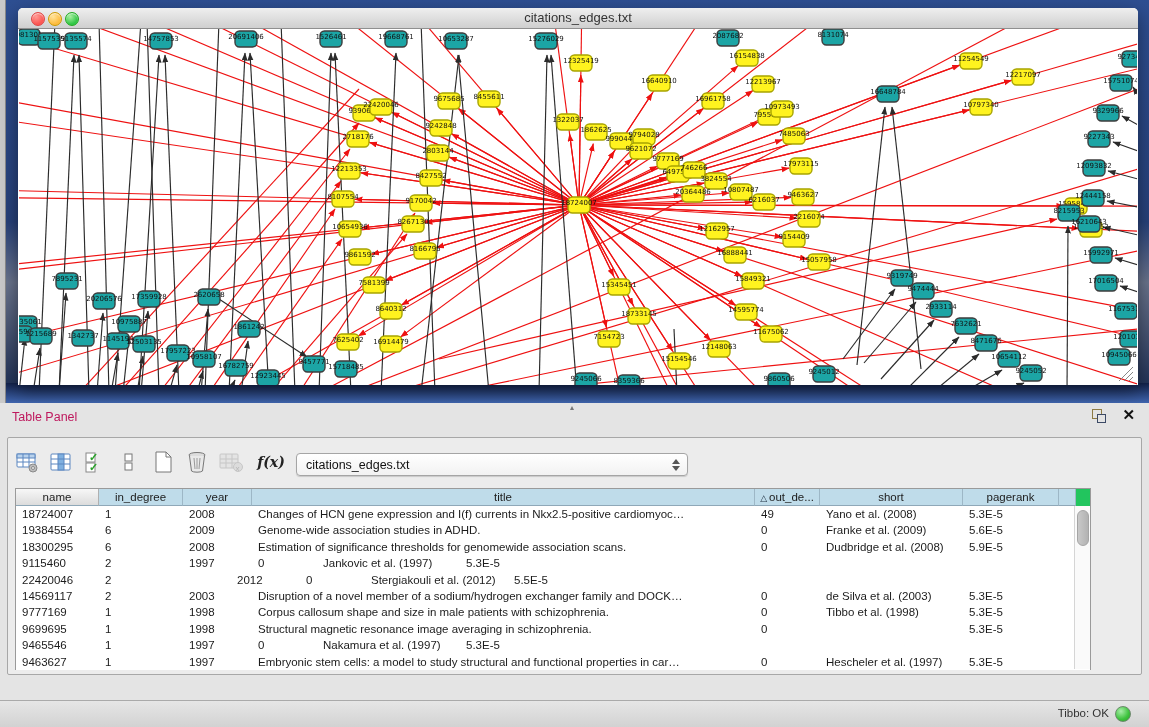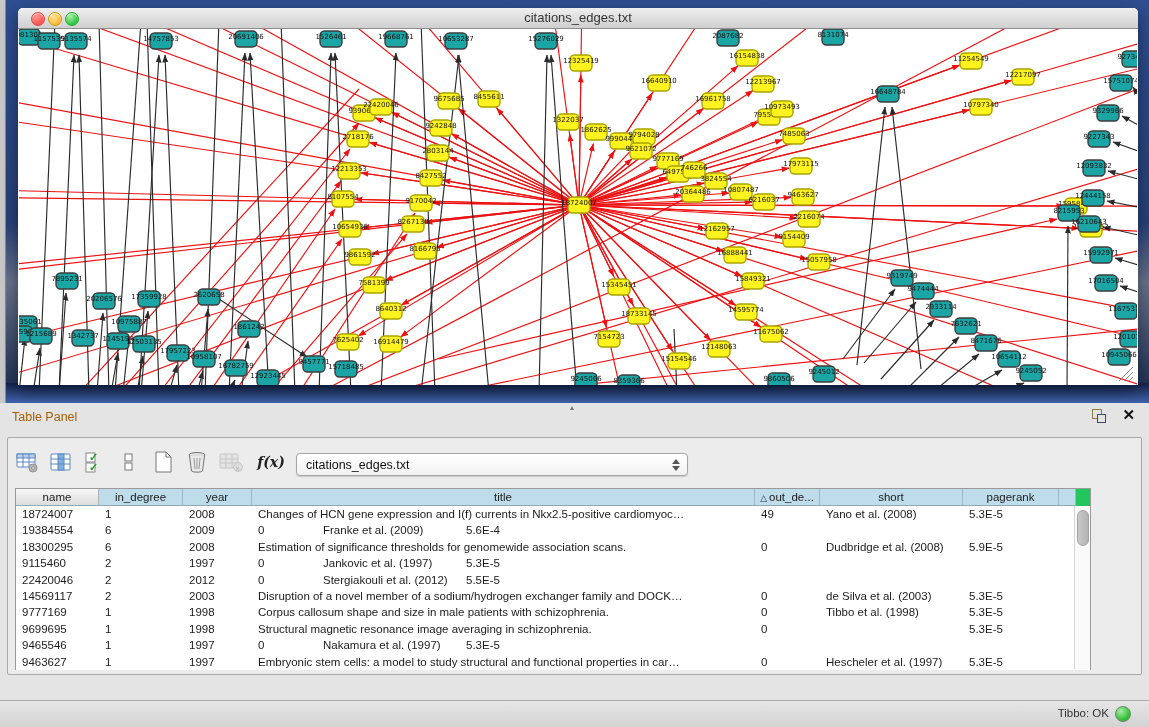"Table Panel" #panel-title { color: #a16207 -> #be185d }
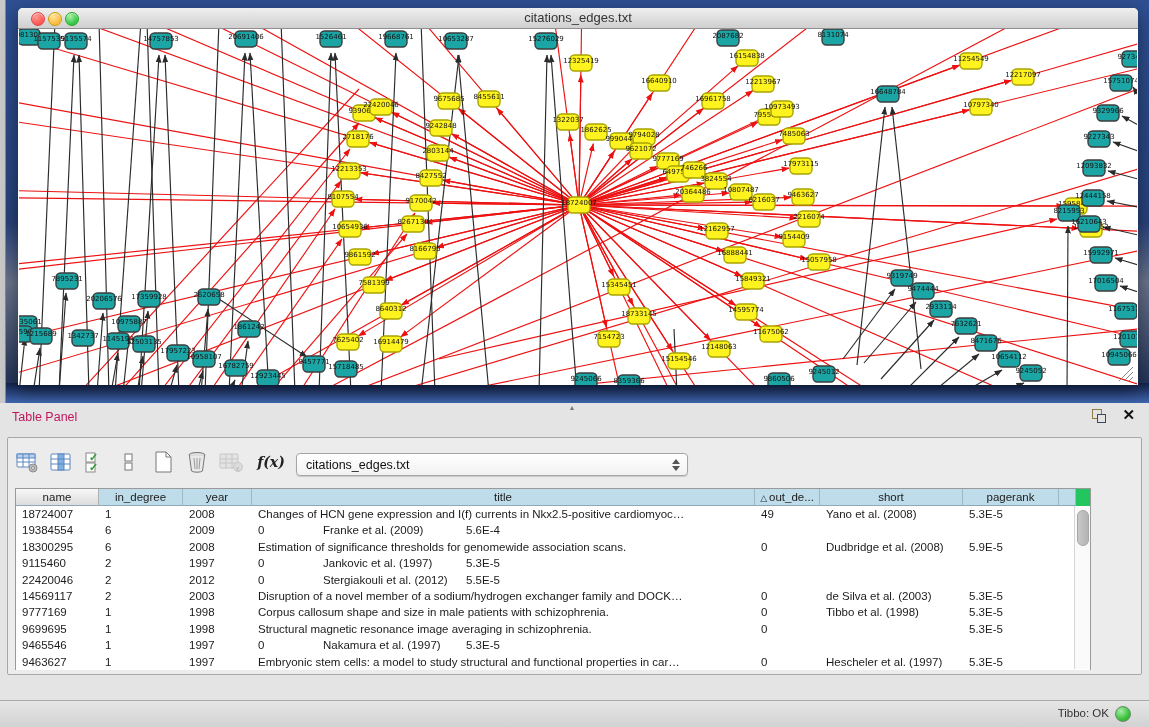"Genome-wide association studies in ADHD." div.td { html: none -> <div>Genome-wide association studies in ADHD.</div> }
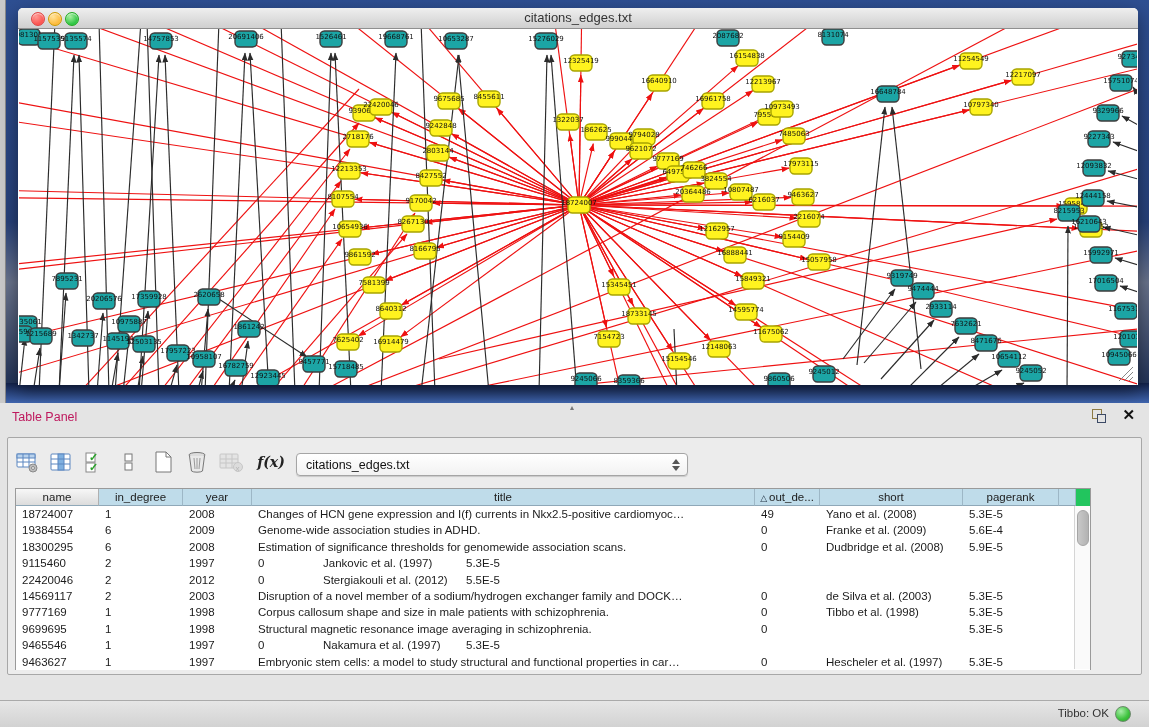"5.6E-4" div.td { text: 5.6E-4 -> 5.6E-5 }
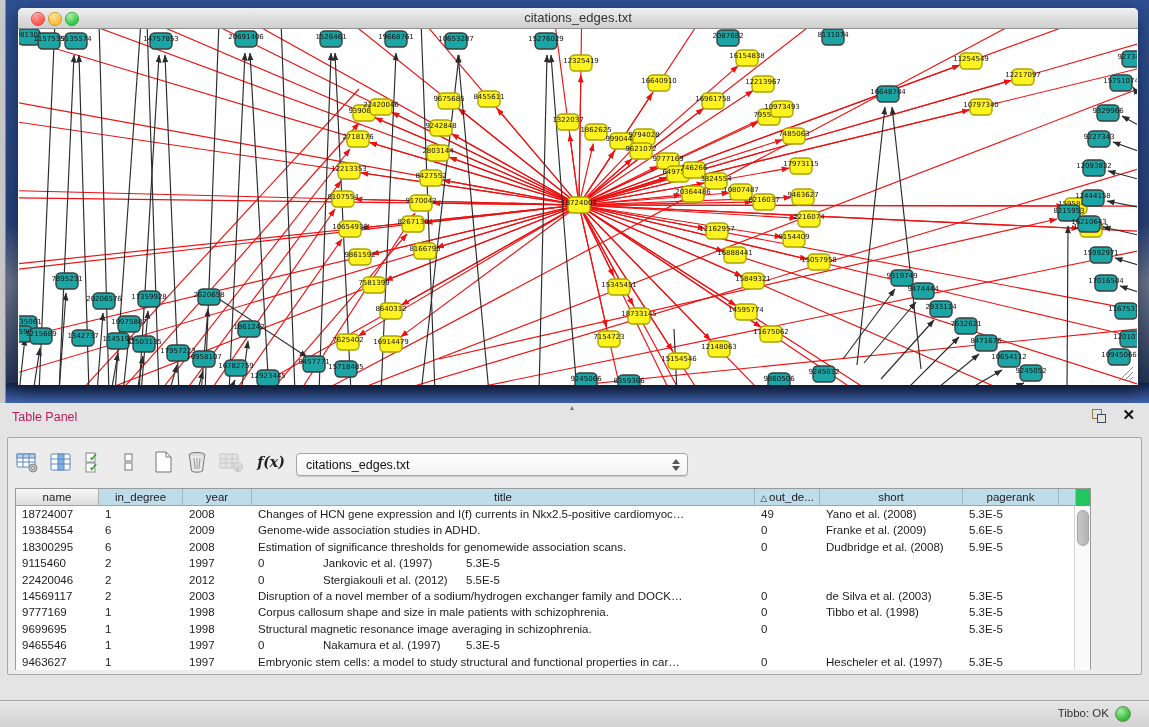"2012" div.td { margin-left: none -> 48px }
